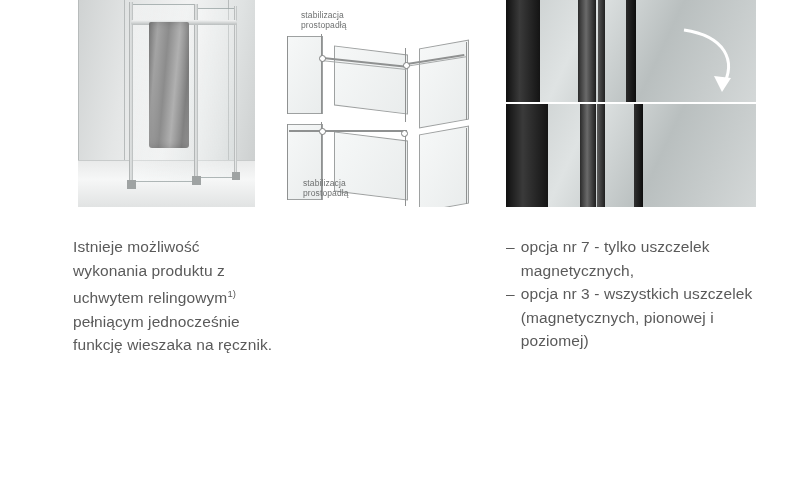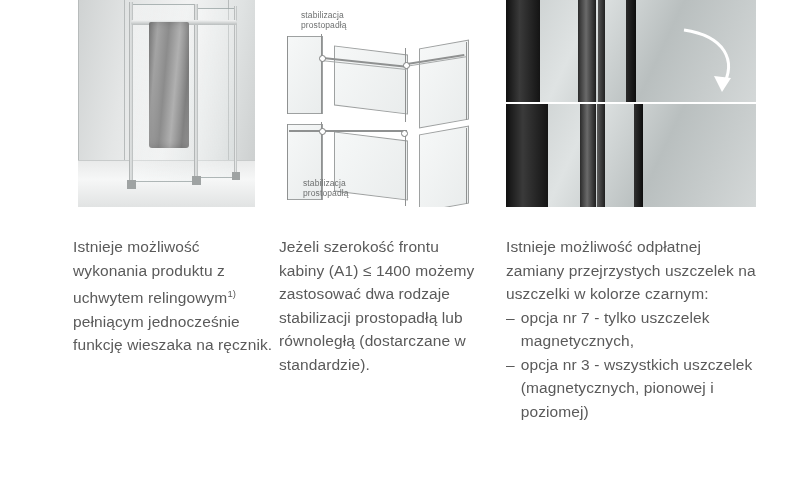"Jeżeli szerokość frontu kabiny (A1)" div.body-text { html: <div> <p>Jeżeli szerokość frontu kabiny (A1) ≤ 1400 możemy zastosować dwa rodzaje stabilizacji prostopadłą lub równoległą (dostarczane w standardzie).</p> </div> -> none }
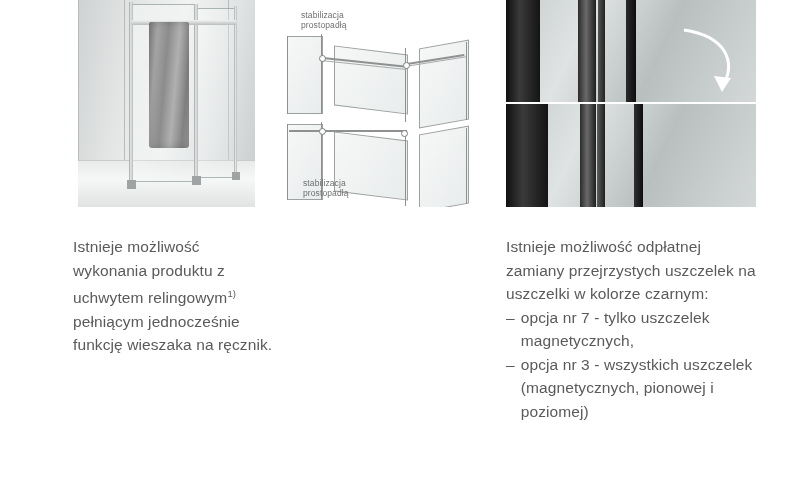"Istnieje możliwość odpłatnej zamiany" p { html: <p>Istnieje możliwość odpłatnej zamiany przejrzystych uszczelek na uszczelki w kolorze czarnym:</p> -> none }
